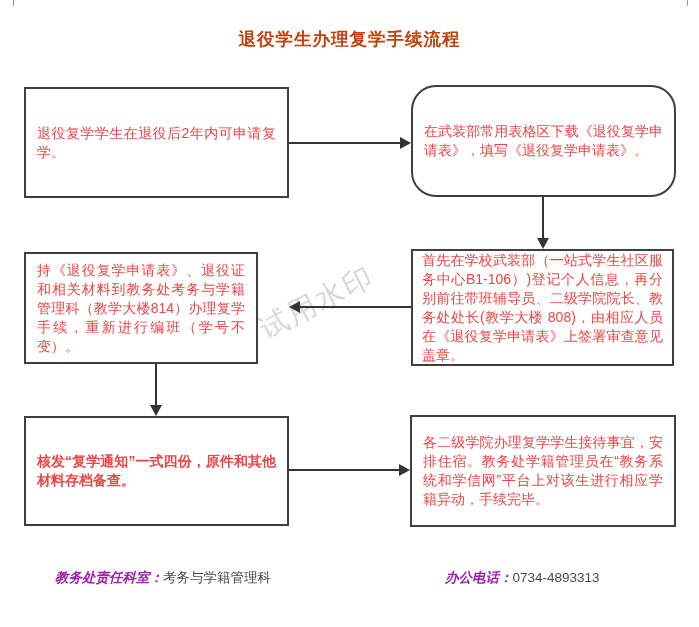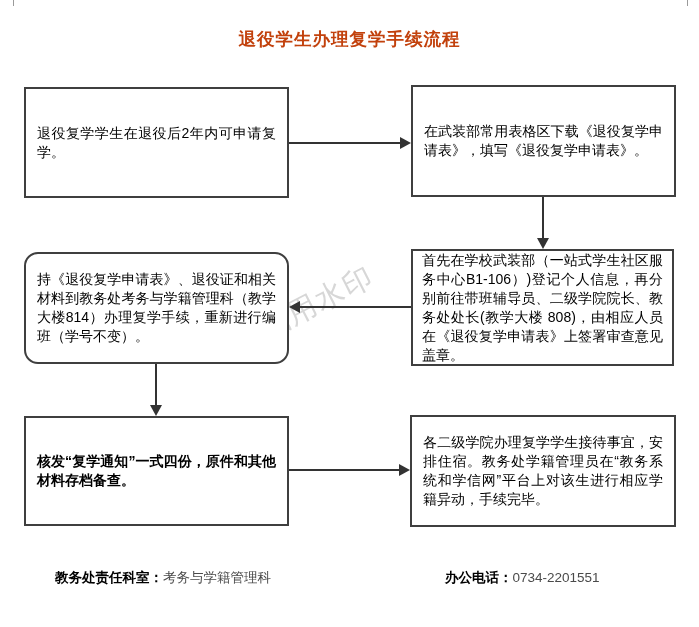"退役复学学生在退役后2年内可申请复学。" .flow-box { color: #000000 -> #ef4444 }
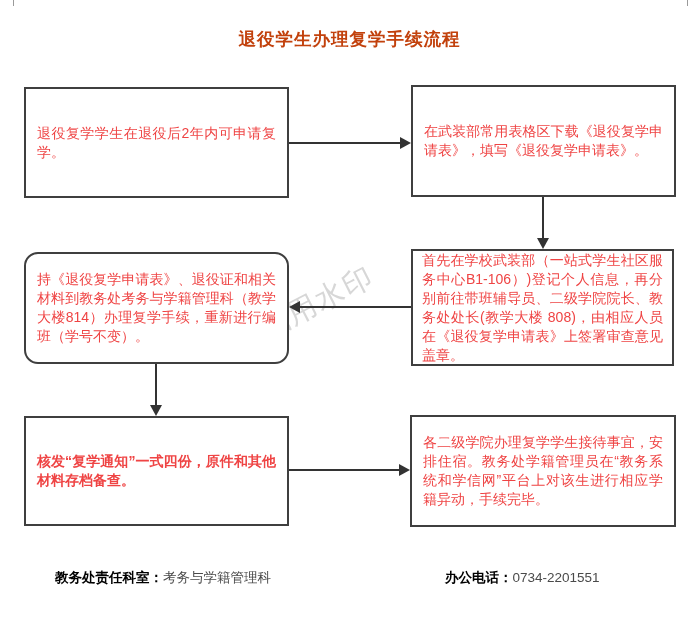"在武装部常用表格区下载《退役复学申请表》，填写《退役复学申请表》。" .box2 { border-radius: none -> 25px }
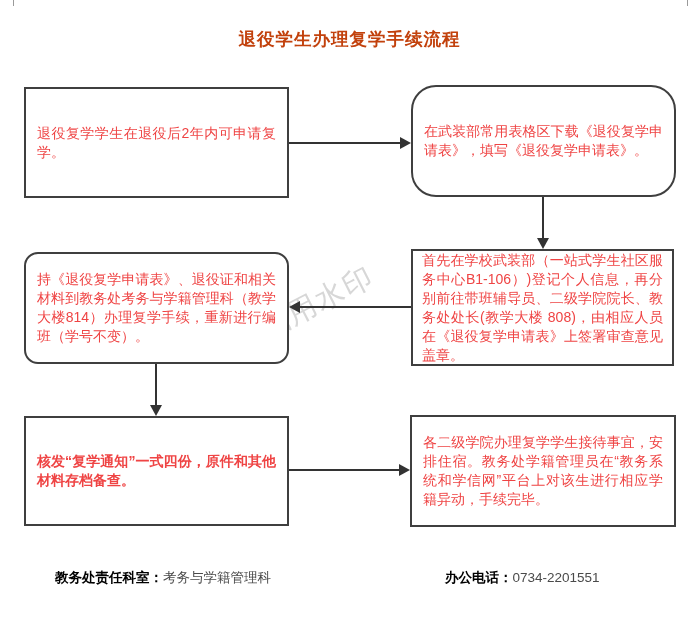"持《退役复学申请表》、退役证和相关材料到教务处考务与学籍管理科（教学大楼814）" .box4 { border-radius: 14px -> none; width: 265px -> 234px }
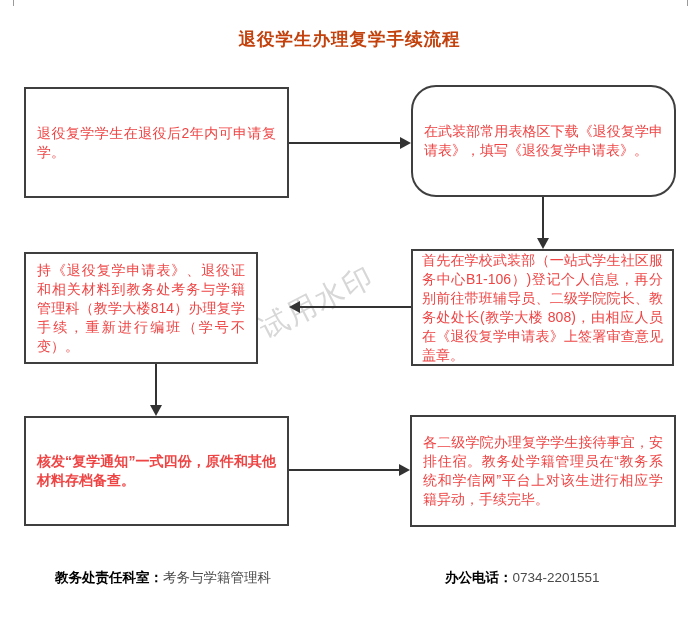"教务处责任科室：" .footer-line b { color: #000000 -> #a21caf; font-style: none -> italic }
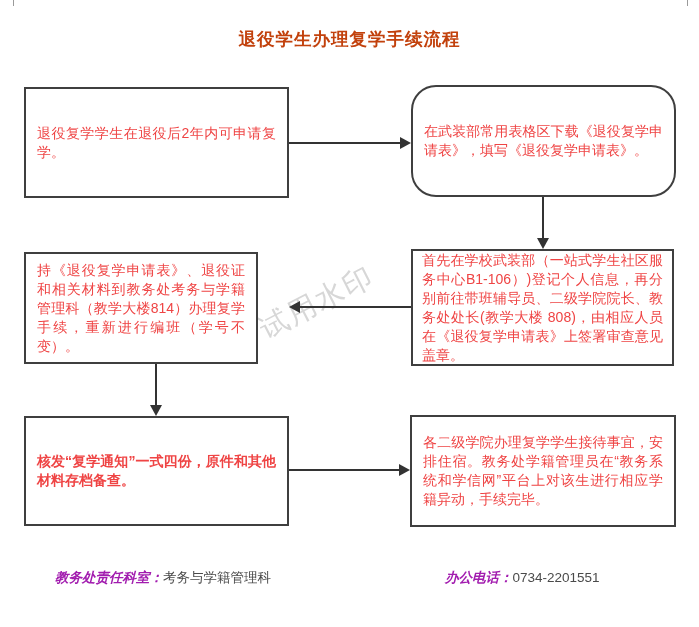"0734-2201551" span { text: 0734-2201551 -> 0734-4893313 }
